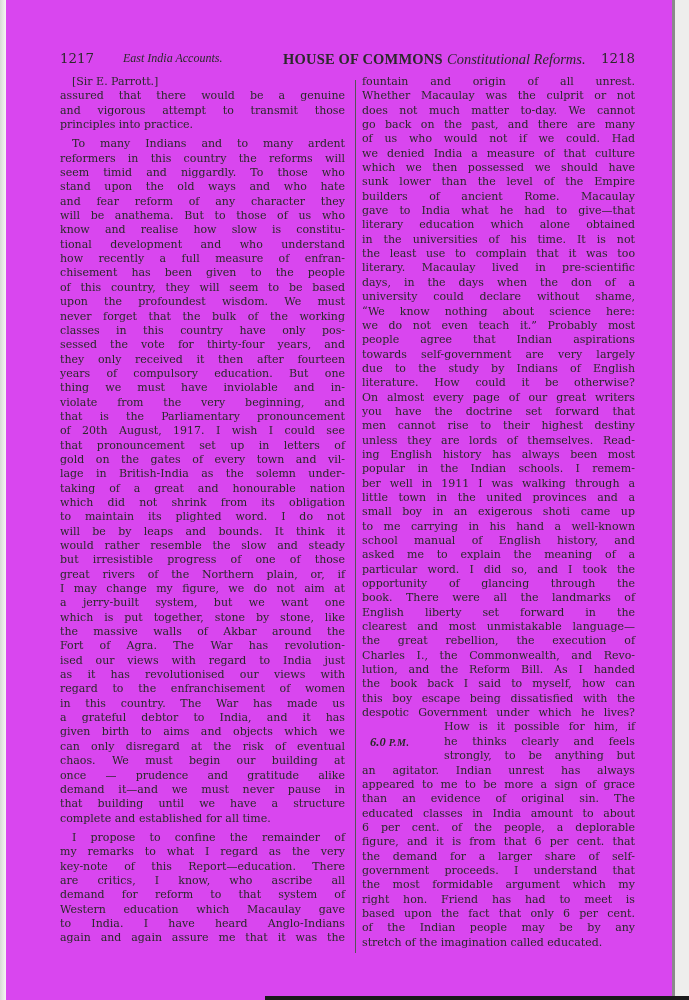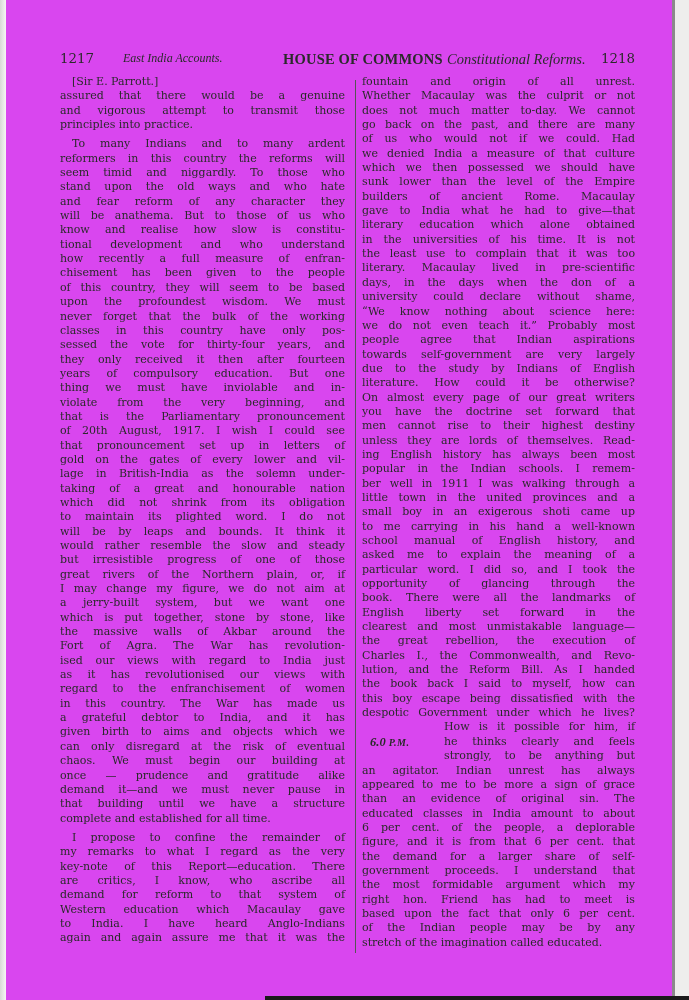"gold on the gates of" span.line { text: lower -> town }
